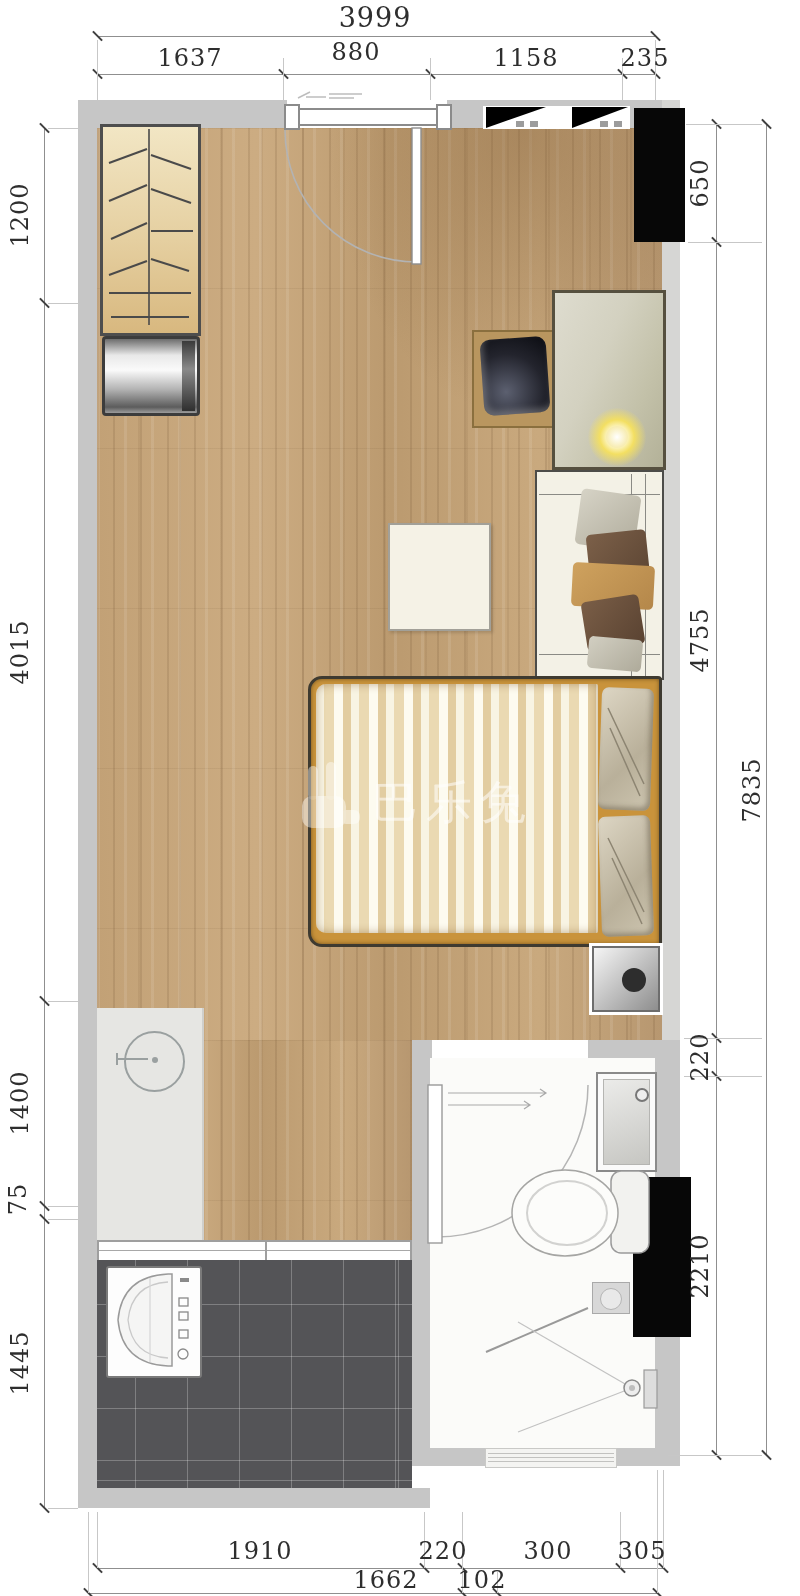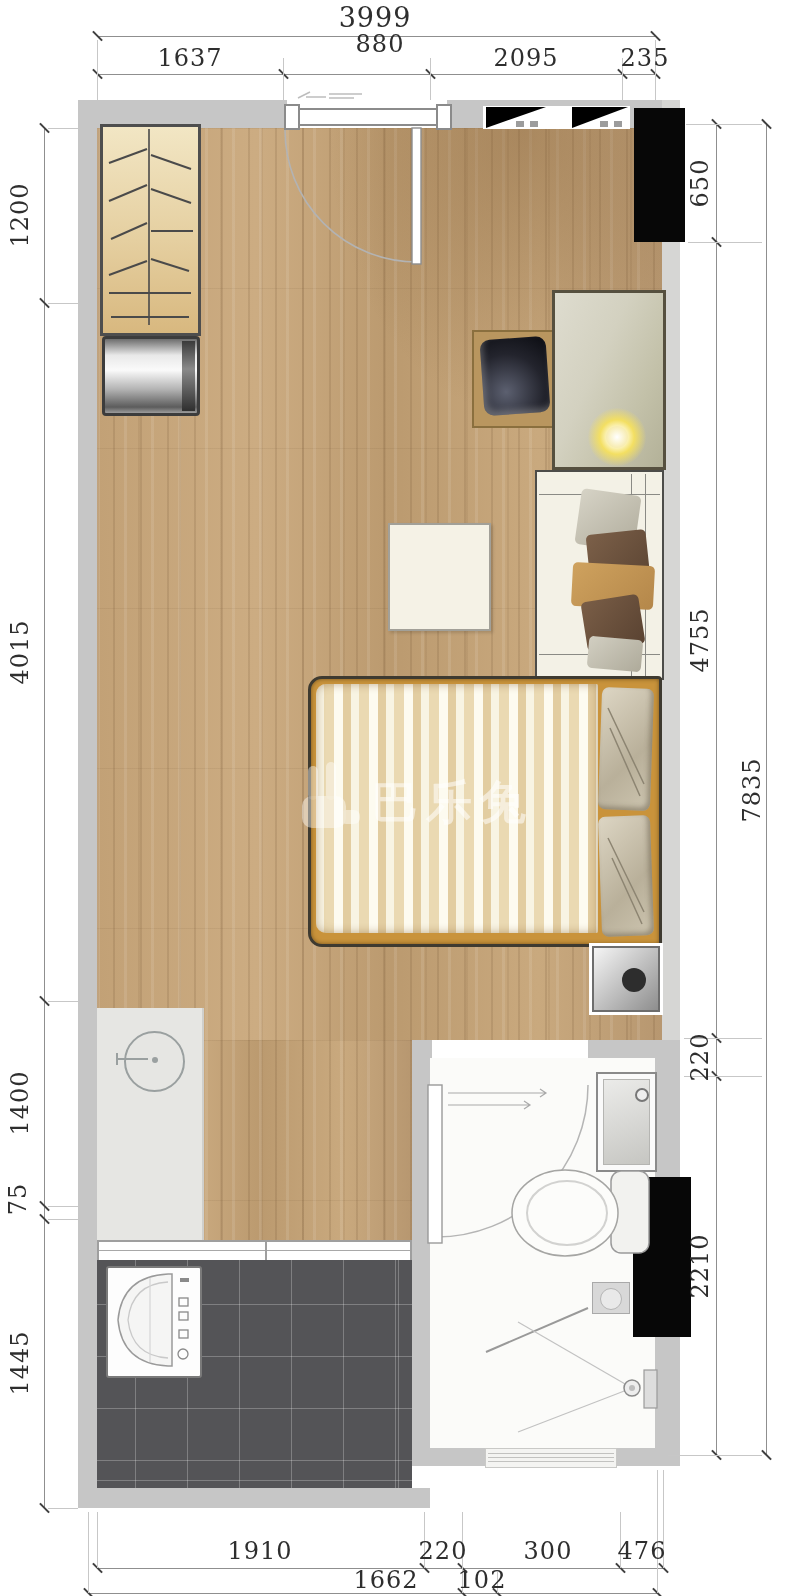"880" div.dimlabel { margin-left: 24px -> none; top: 44px -> 52px }
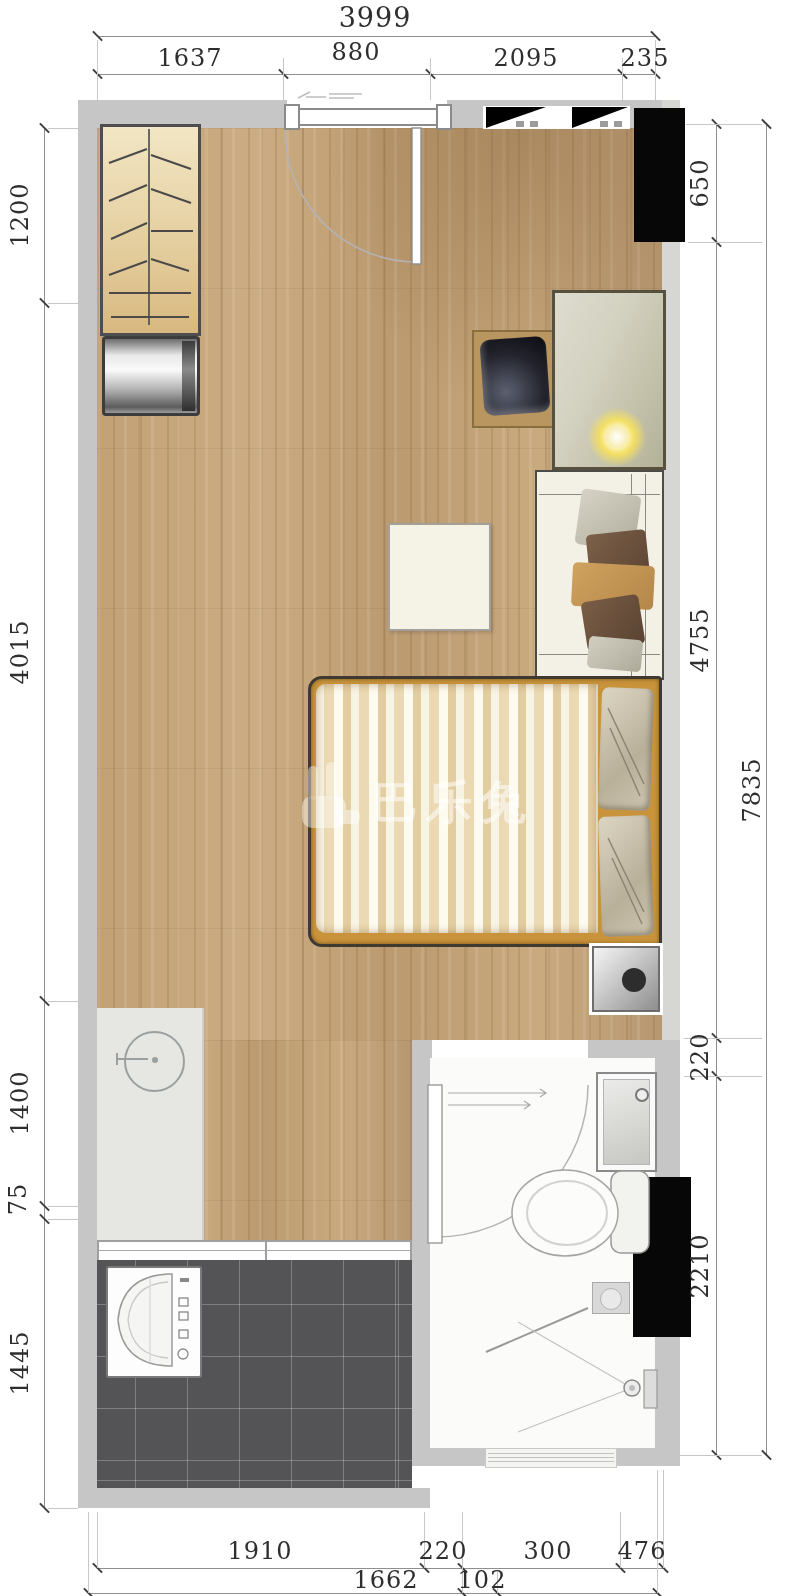"2095" div.dimlabel { text: 2095 -> 1158 }
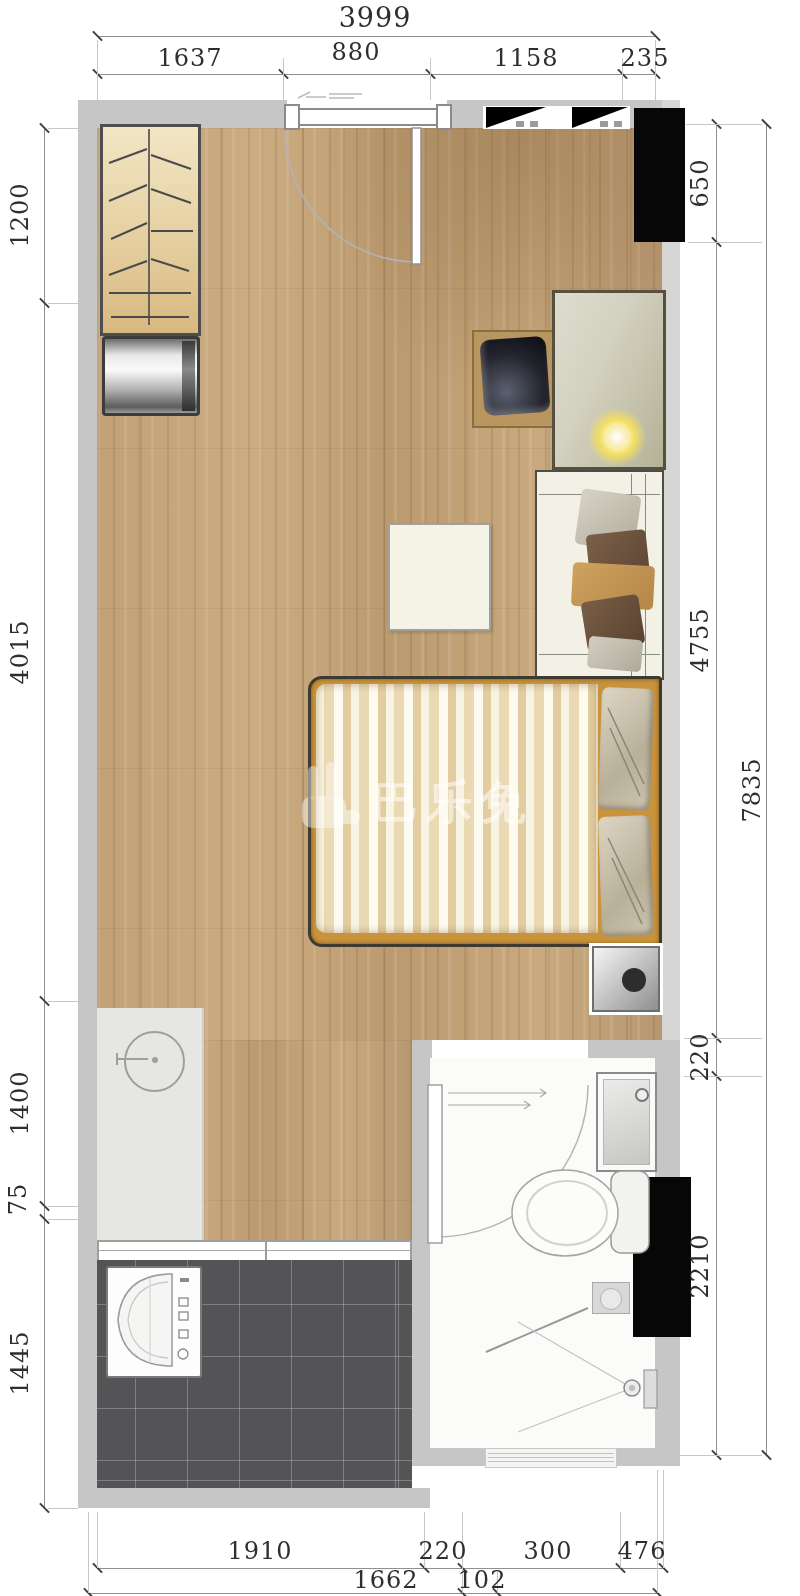"巴乐兔" .wm-text { font-weight: bold -> normal }
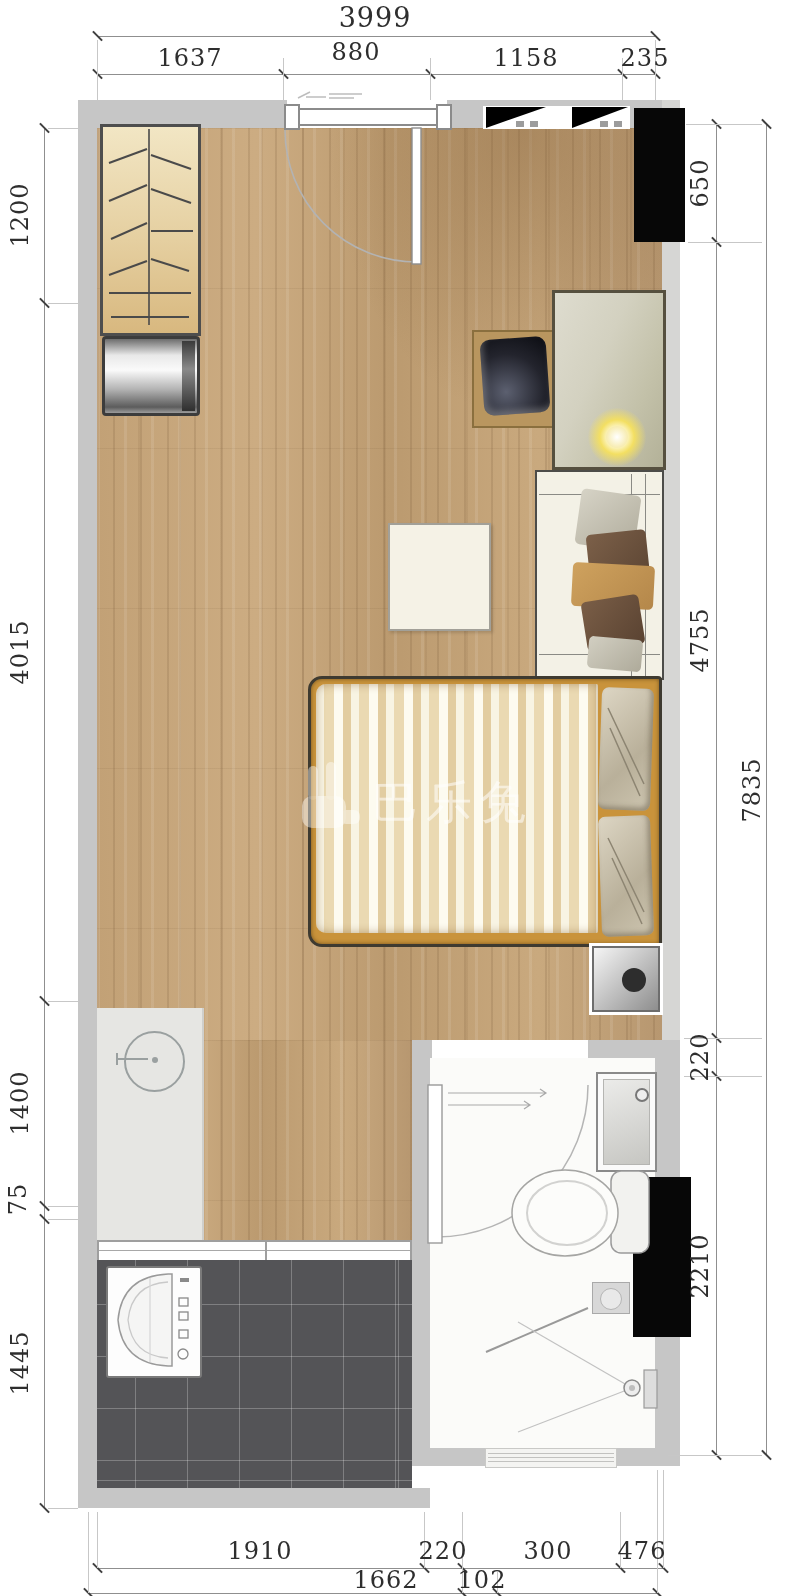"476" div.dimlabel { text: 476 -> 305 }
